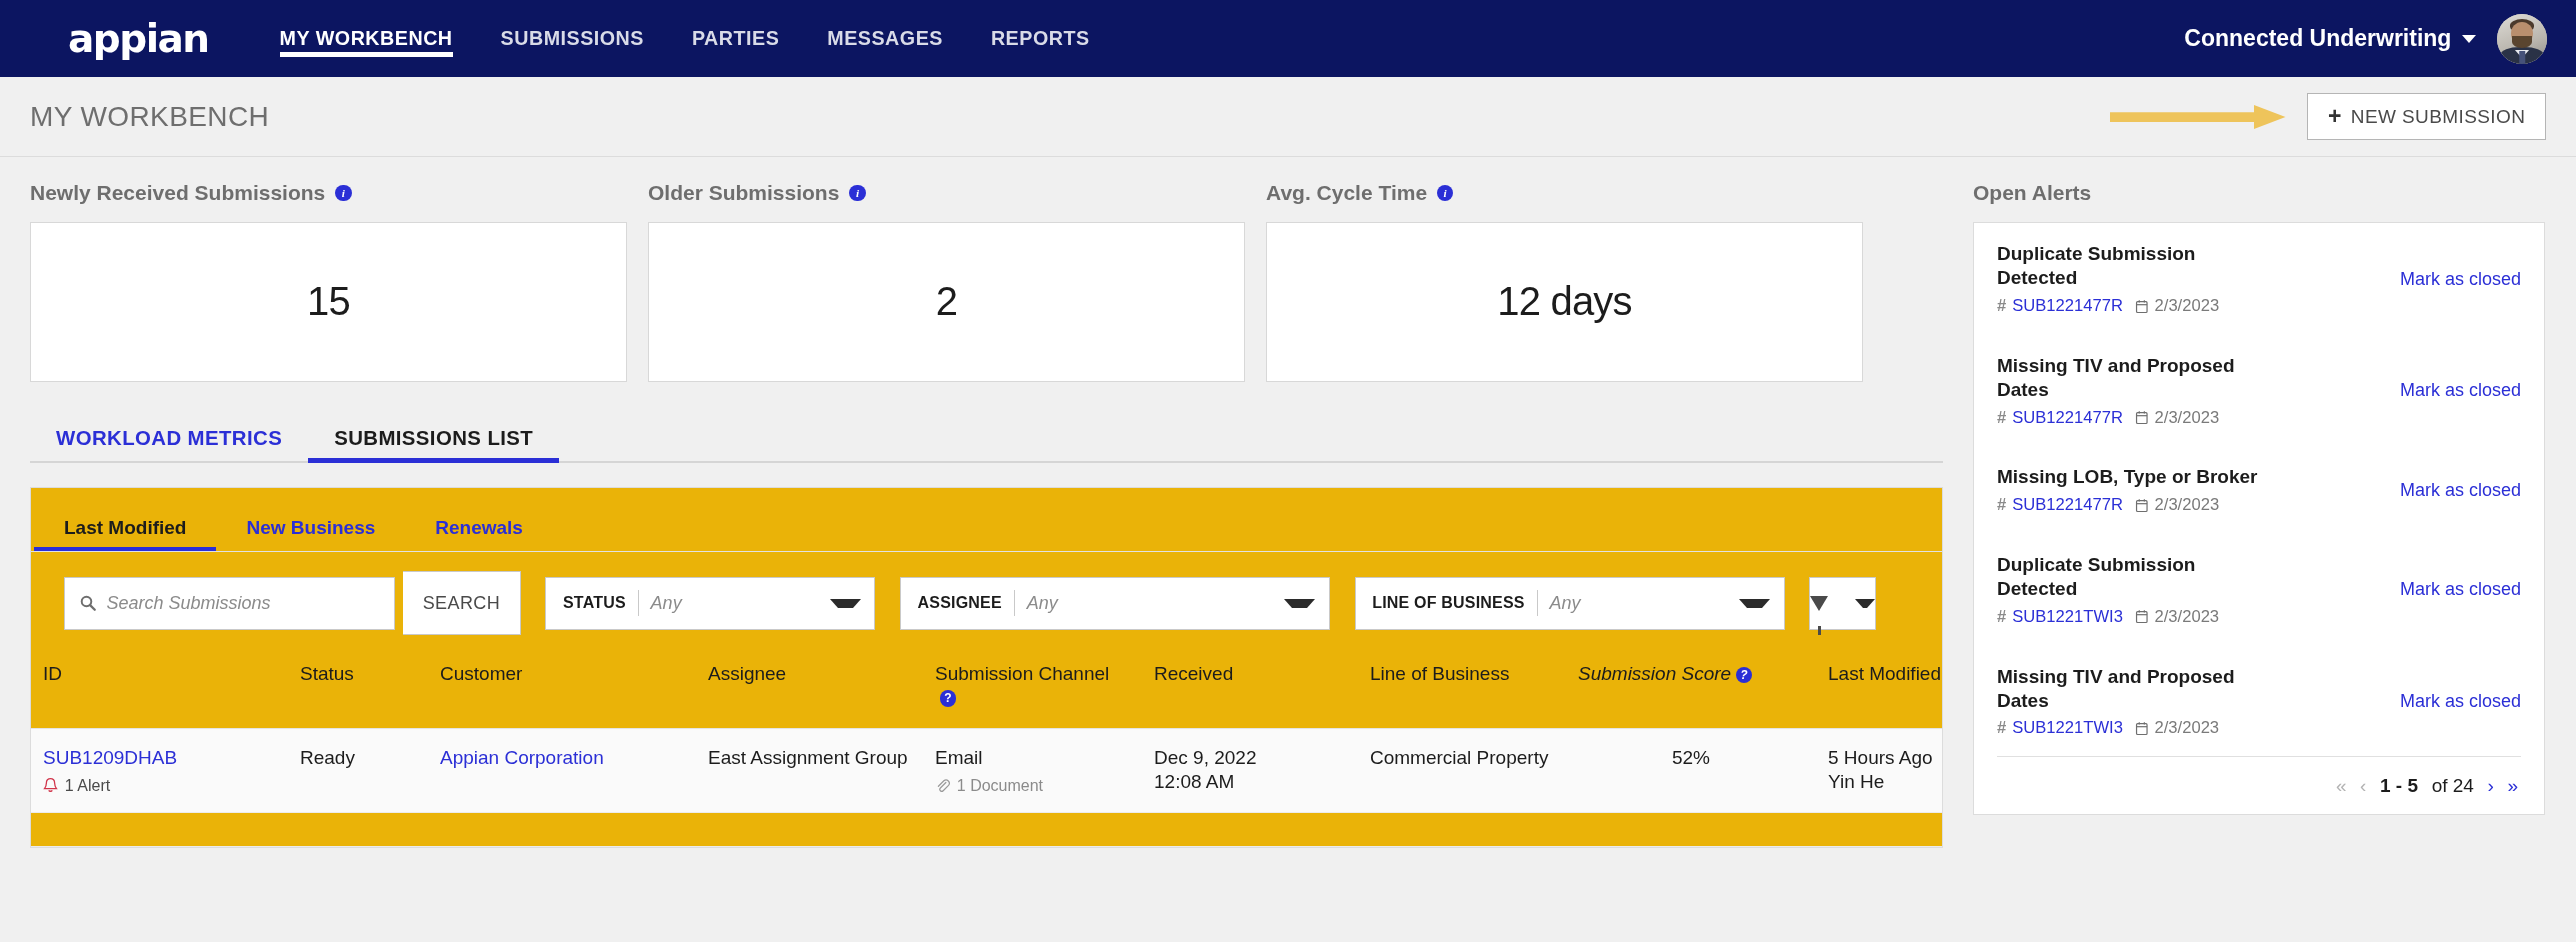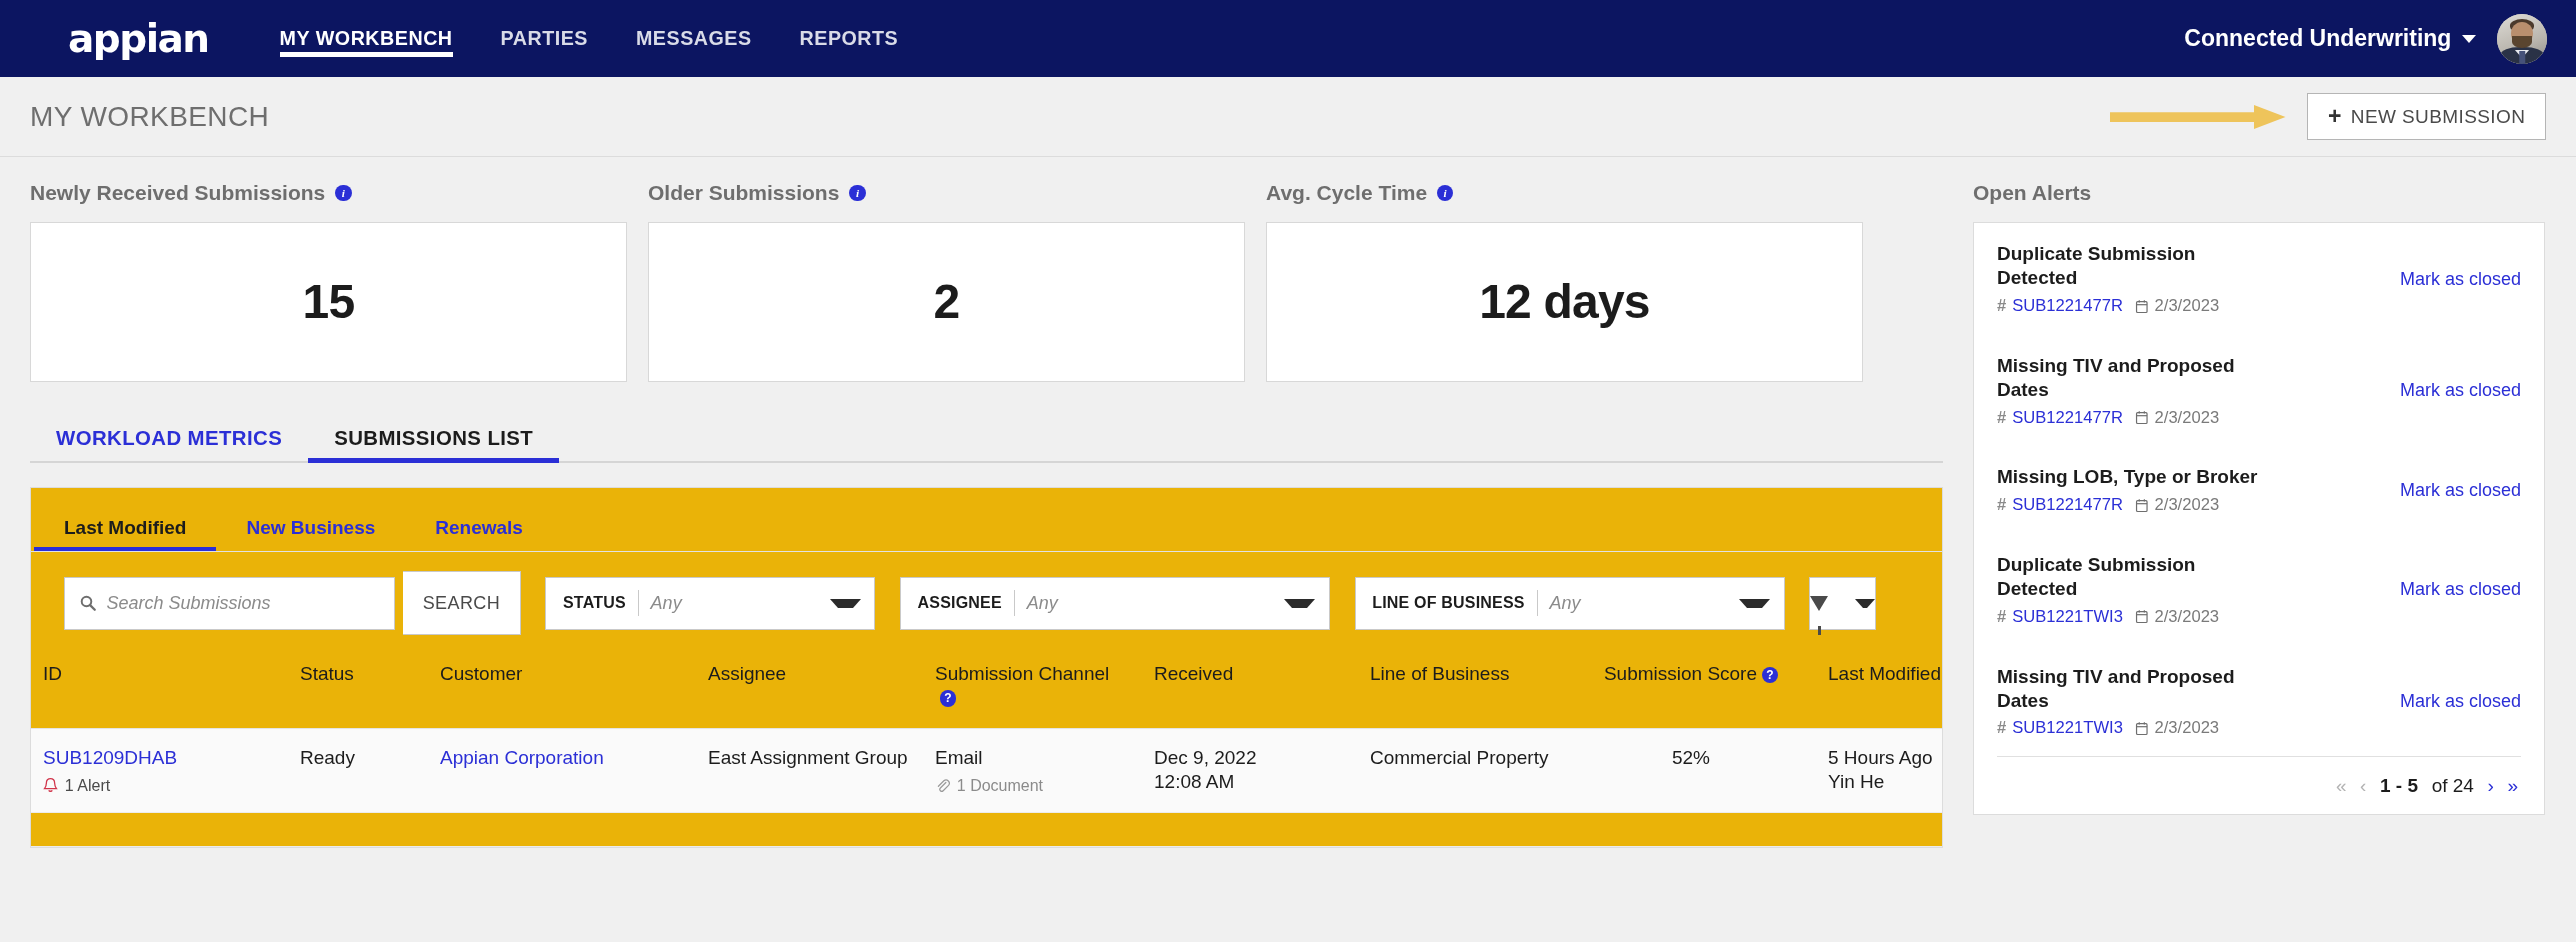"SUBMISSIONS" div.navlink { html: none -> <div>SUBMISSIONS</div> }
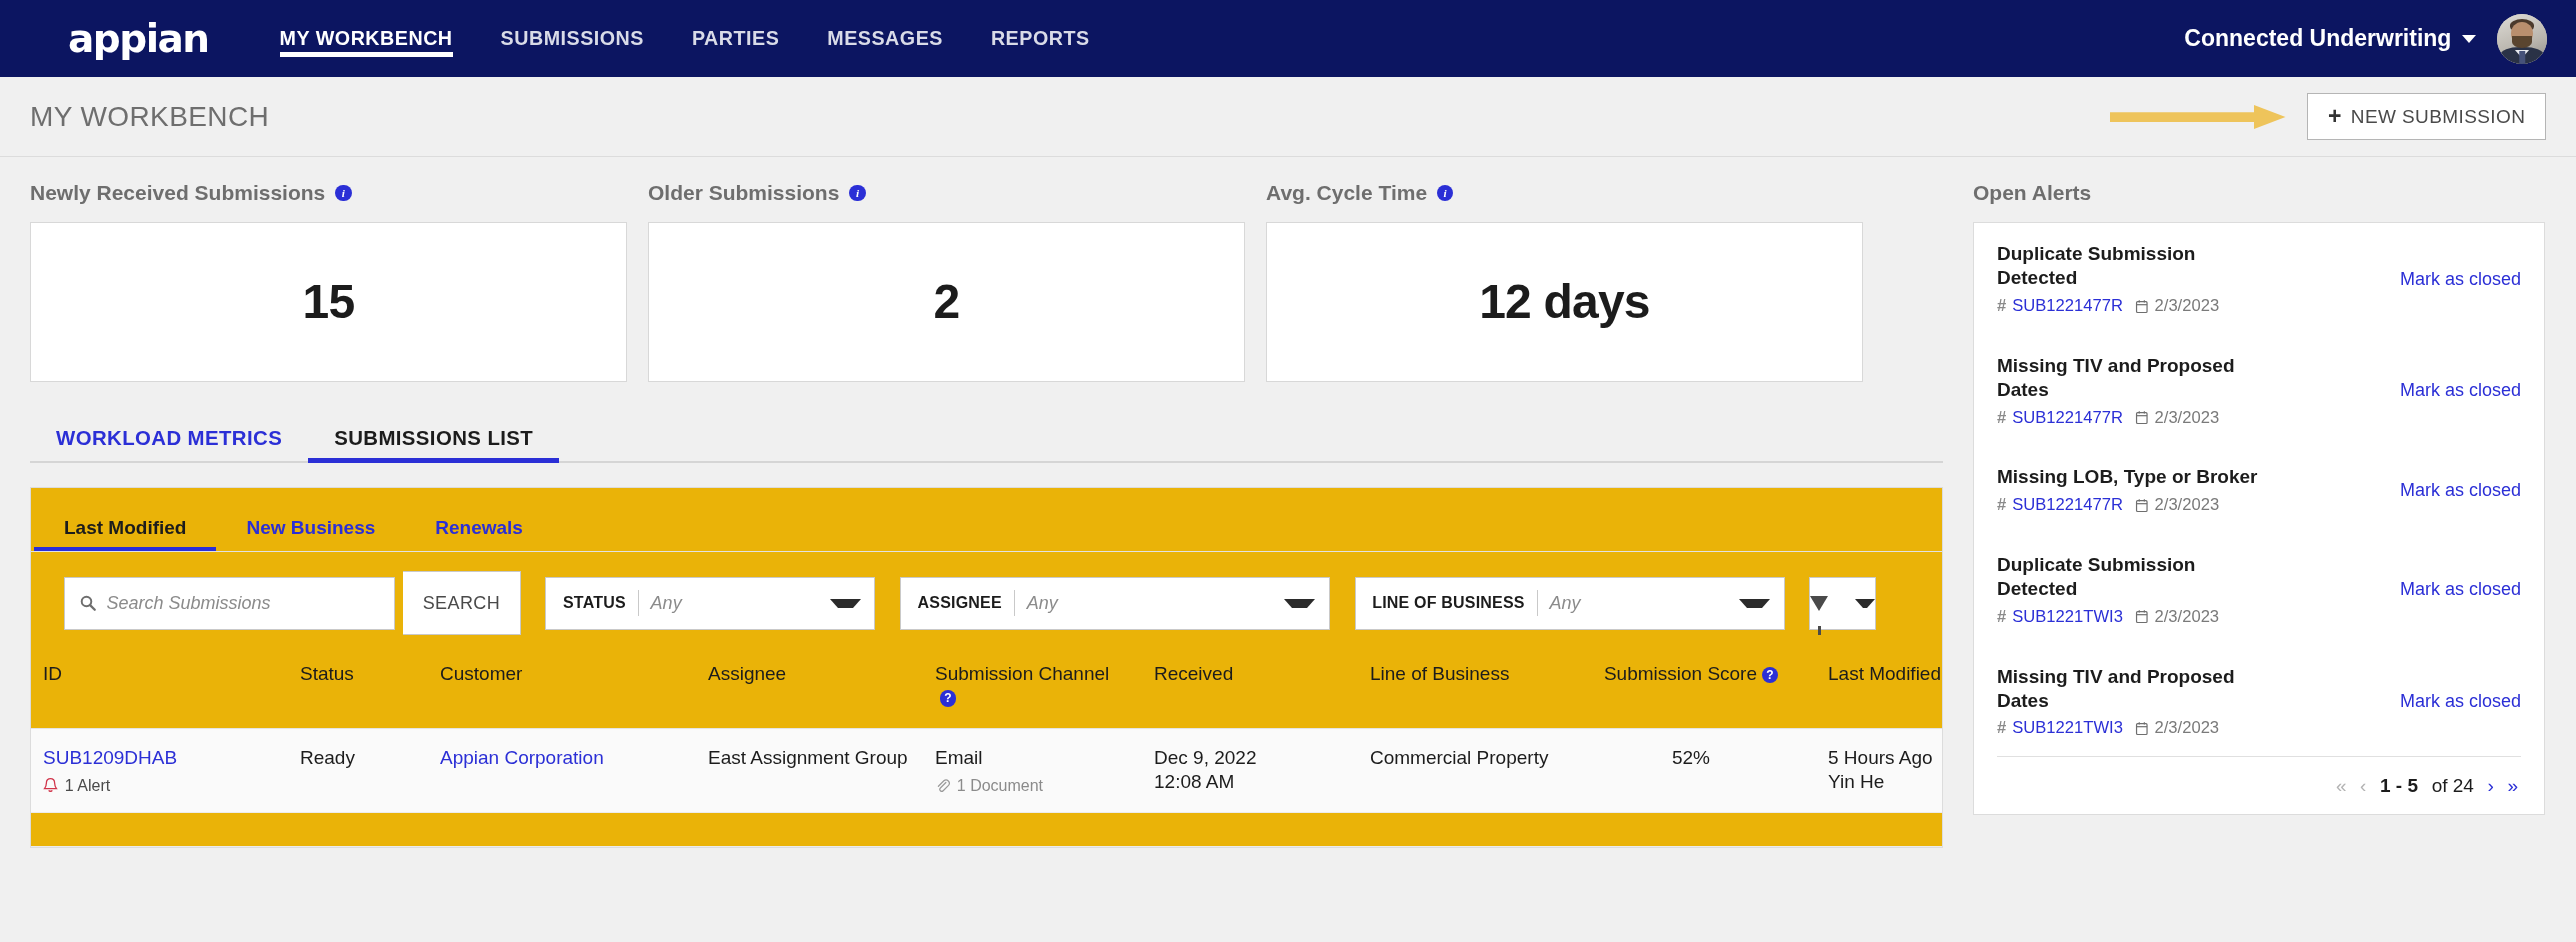"15" .kpi-value { font-size: 48px -> 40px; font-weight: 700 -> 400 }
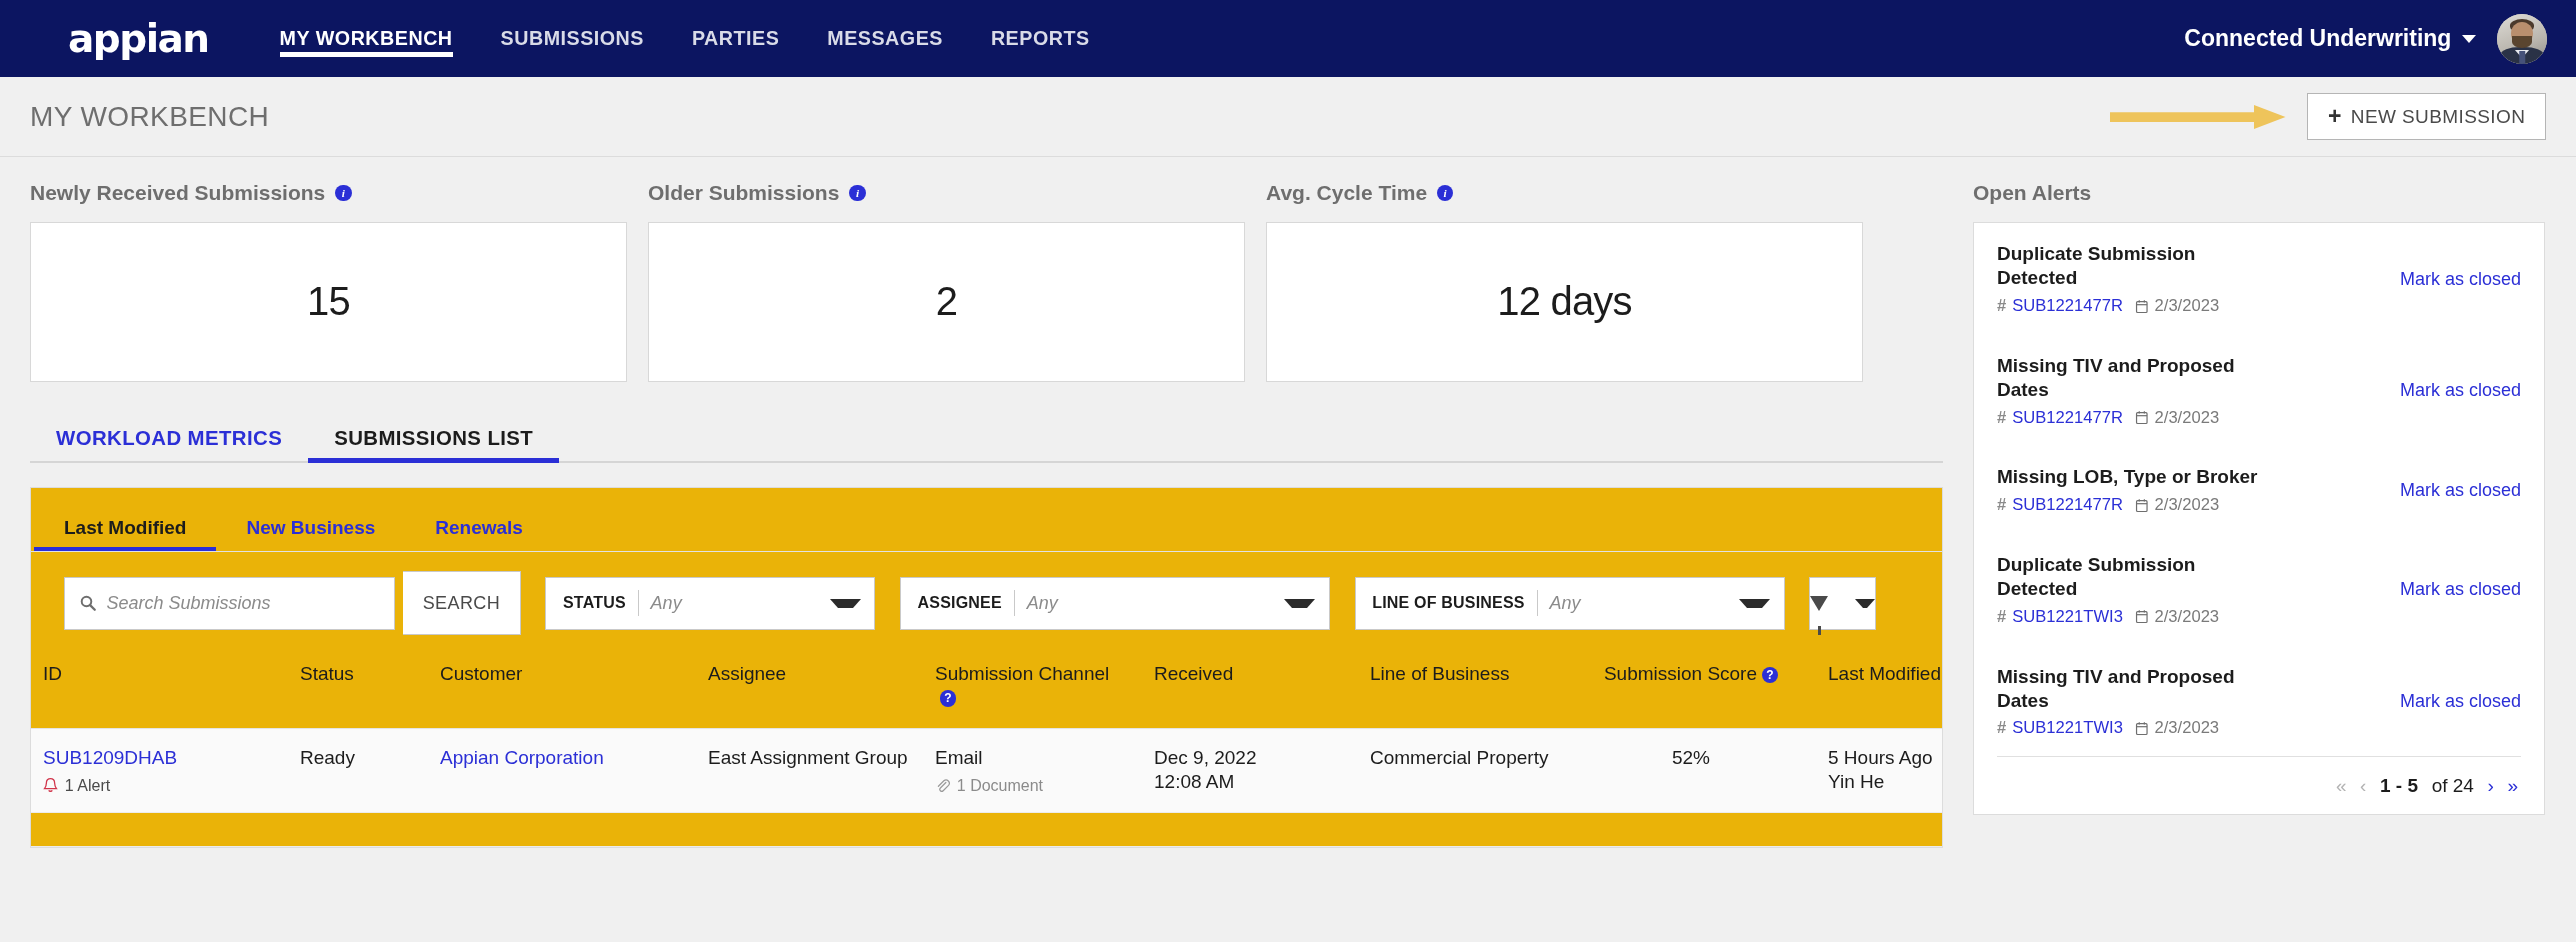"Submission Score ?" table.grid th.num { font-style: none -> italic; text-align: center -> left }
